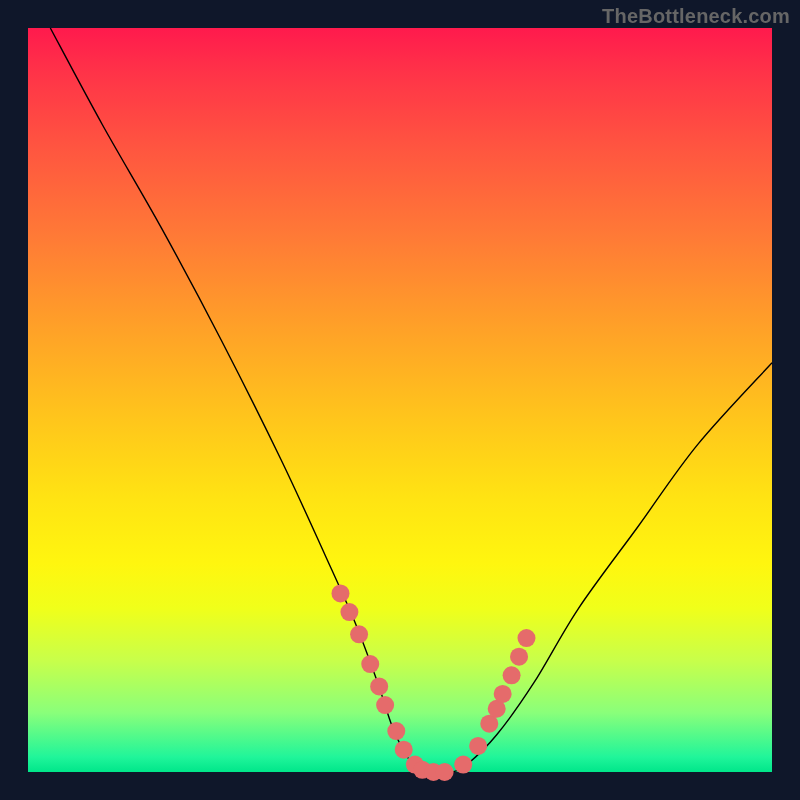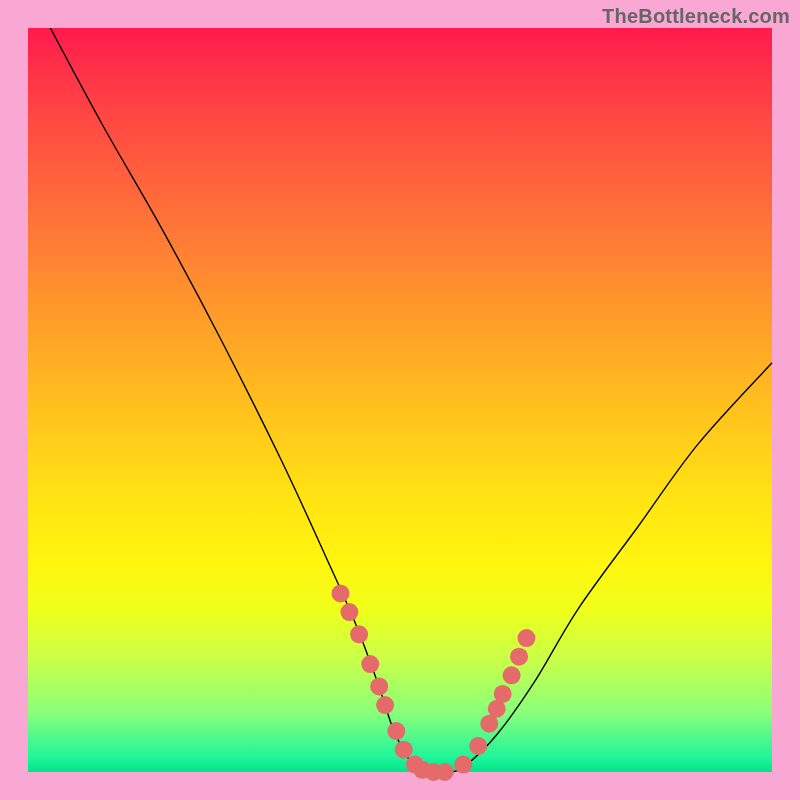"TheBottleneck.com" .stage { background: #f9a8d4 -> #0f172a }
